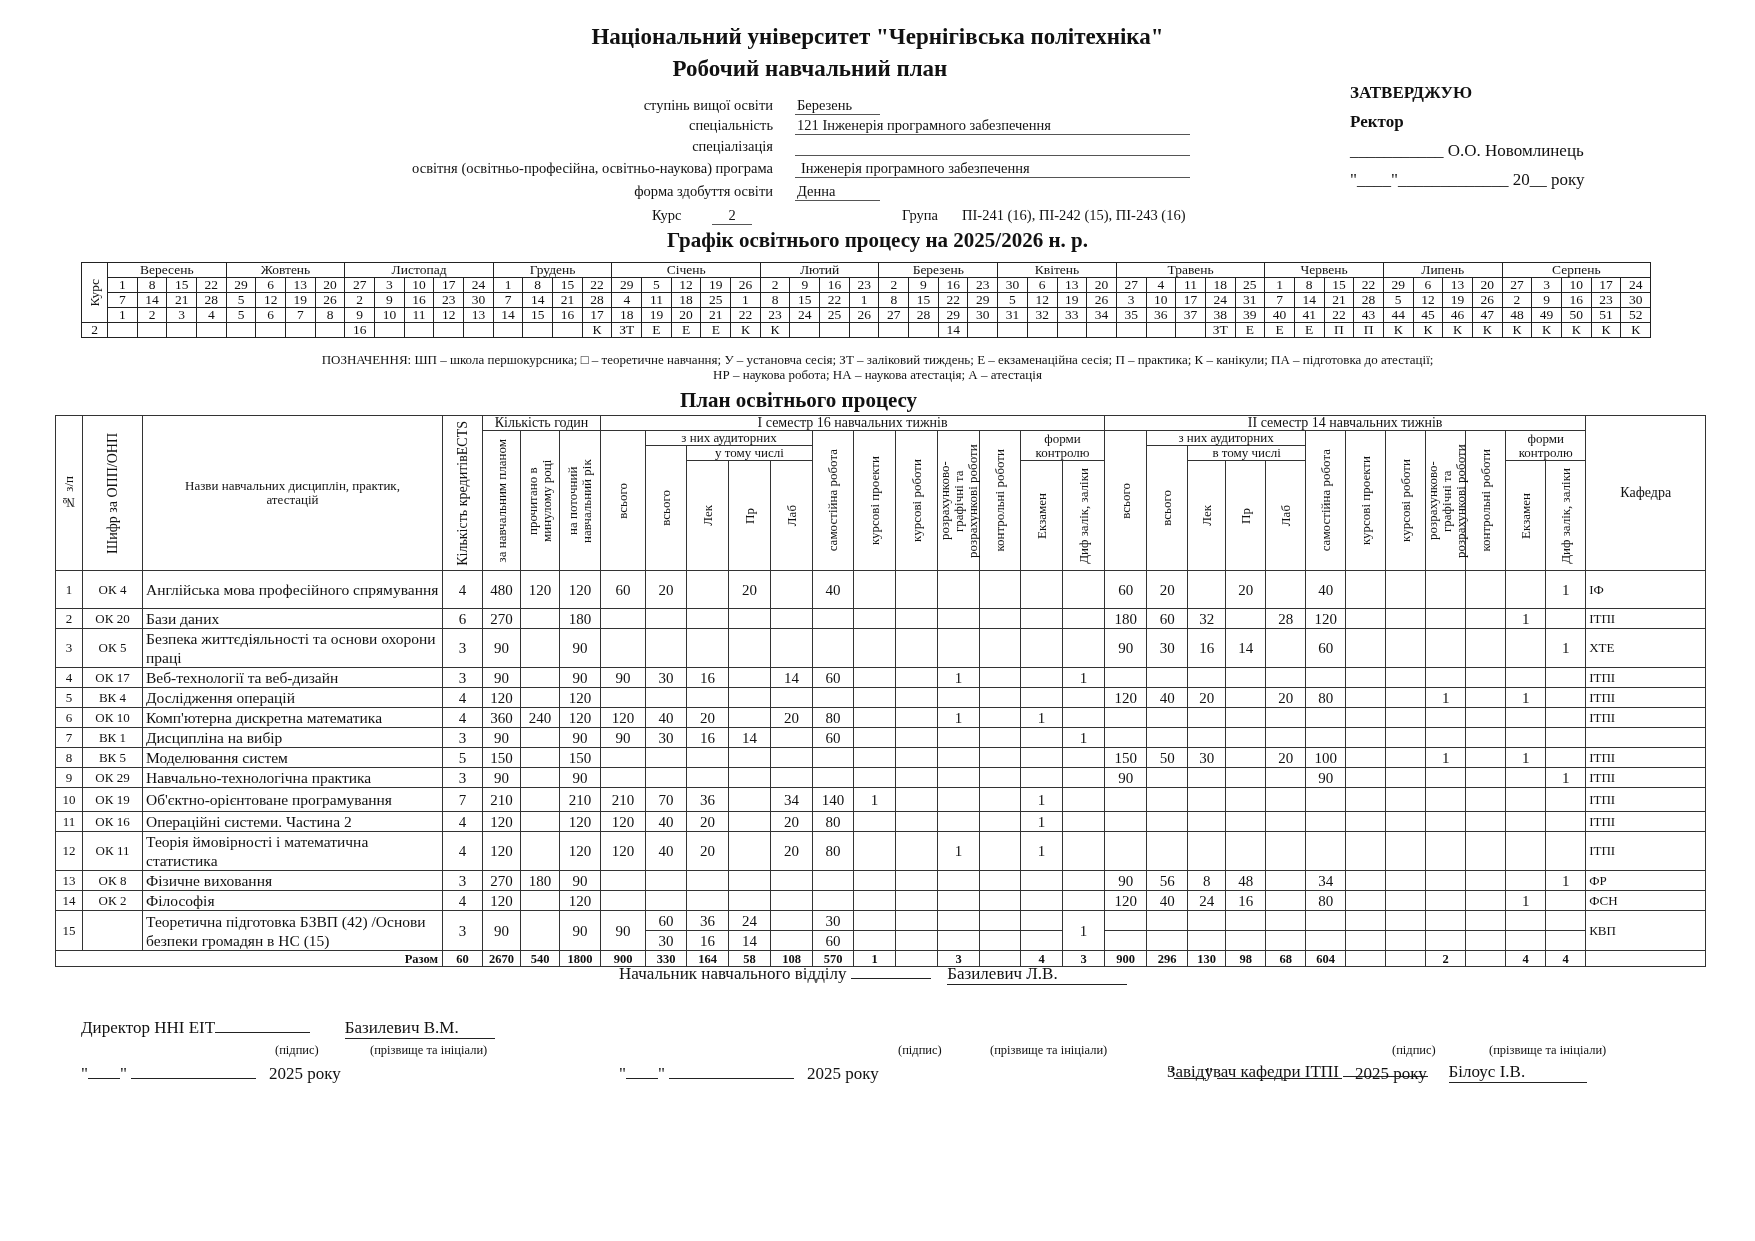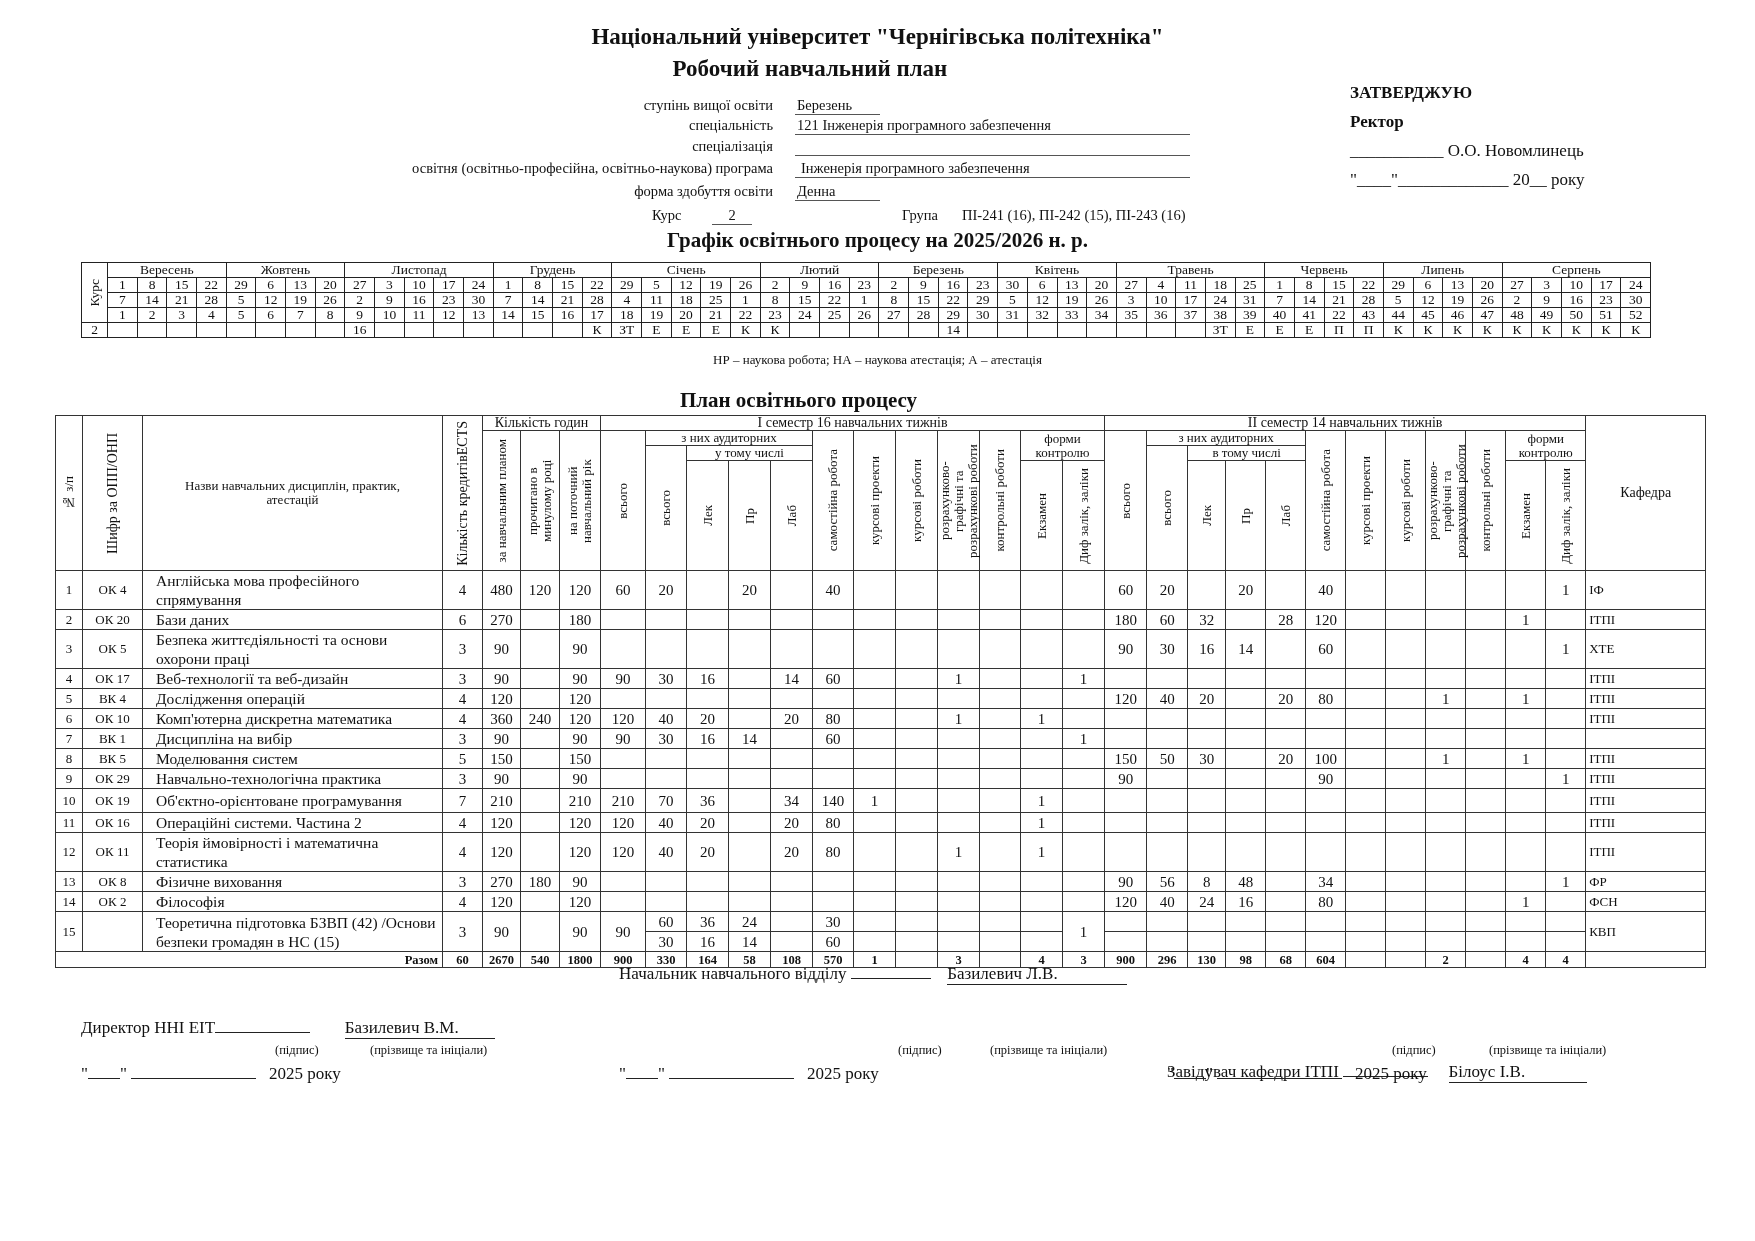"ПОЗНАЧЕННЯ: ШП – школа першокурсника;" div { html: none -> <div>ПОЗНАЧЕННЯ: ШП – школа першокурсника; □ – теоретичне навчання; У – установча сесія; ЗТ – заліковий тиждень; Е – екзаменаційна сесія; П – практика; К – канікули; ПА – підготовка до атестації;</div> }
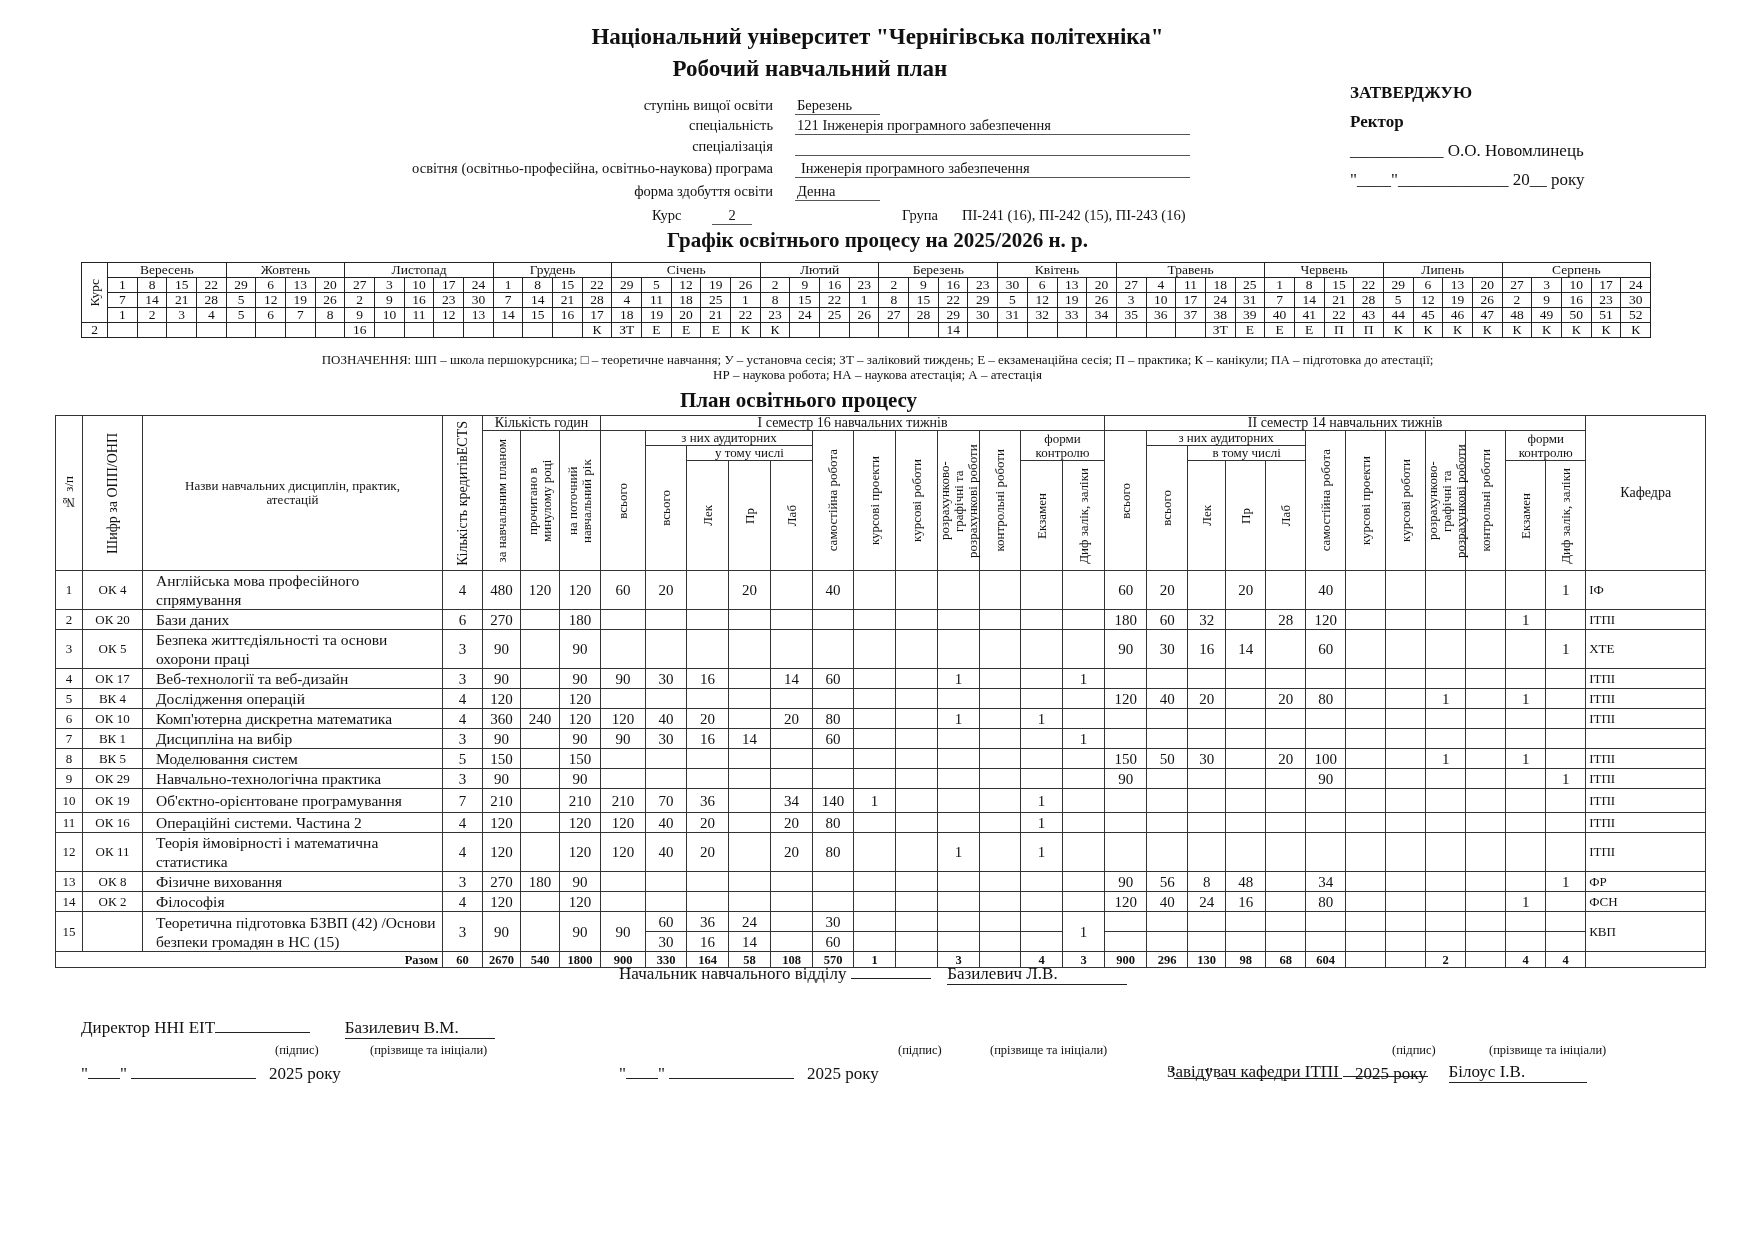"Англійська мова професійного спрямування" .plan td.name { padding-left: 13px -> 3px }
